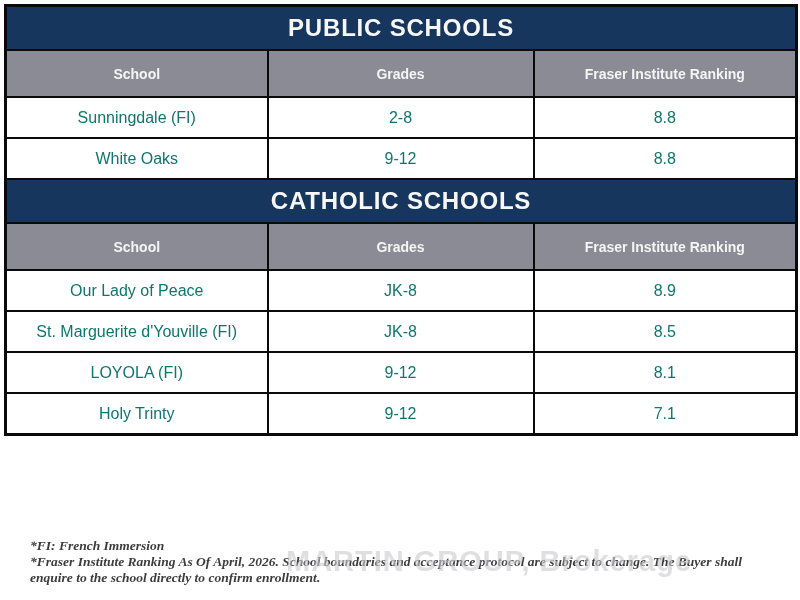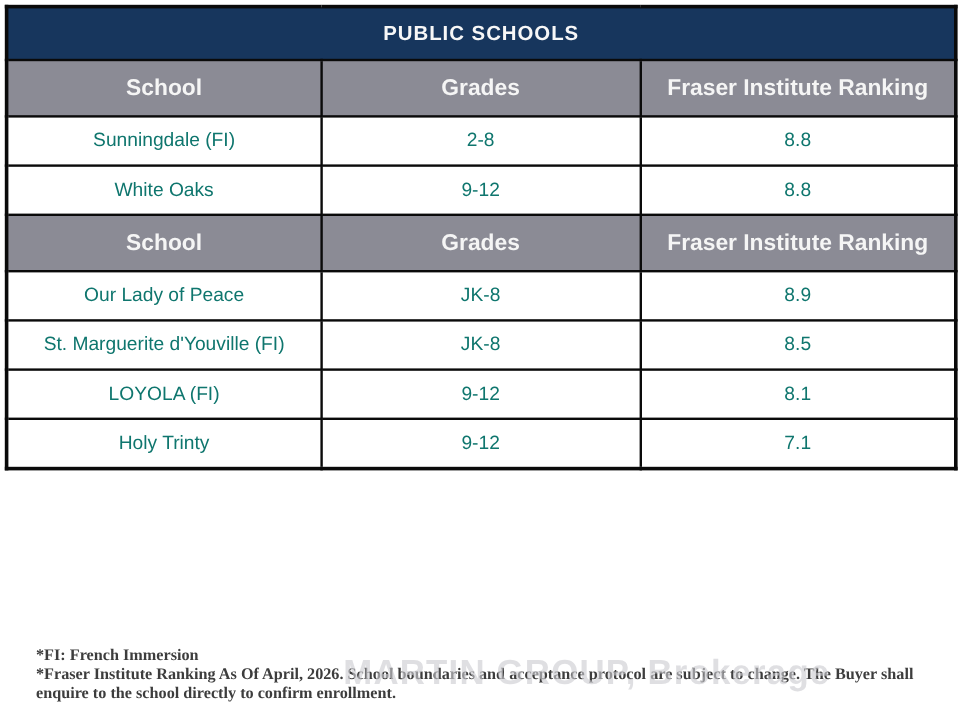"PUBLIC SCHOOLS" .section-title-cell { font-size: 17px -> 24px }
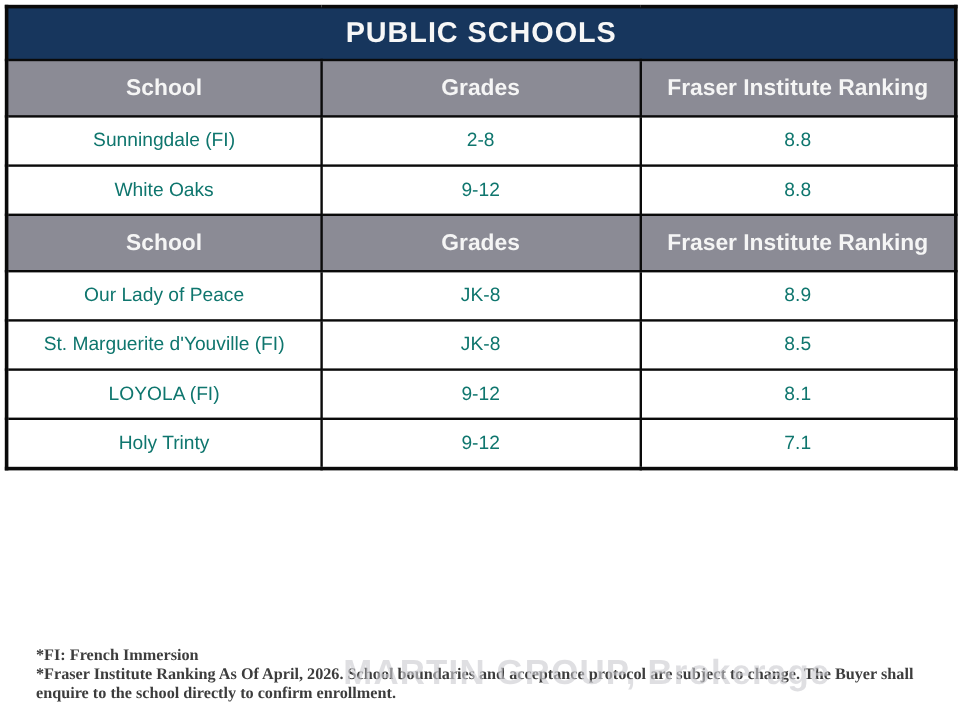"School" .col-header-cell { font-size: 19px -> 14px }
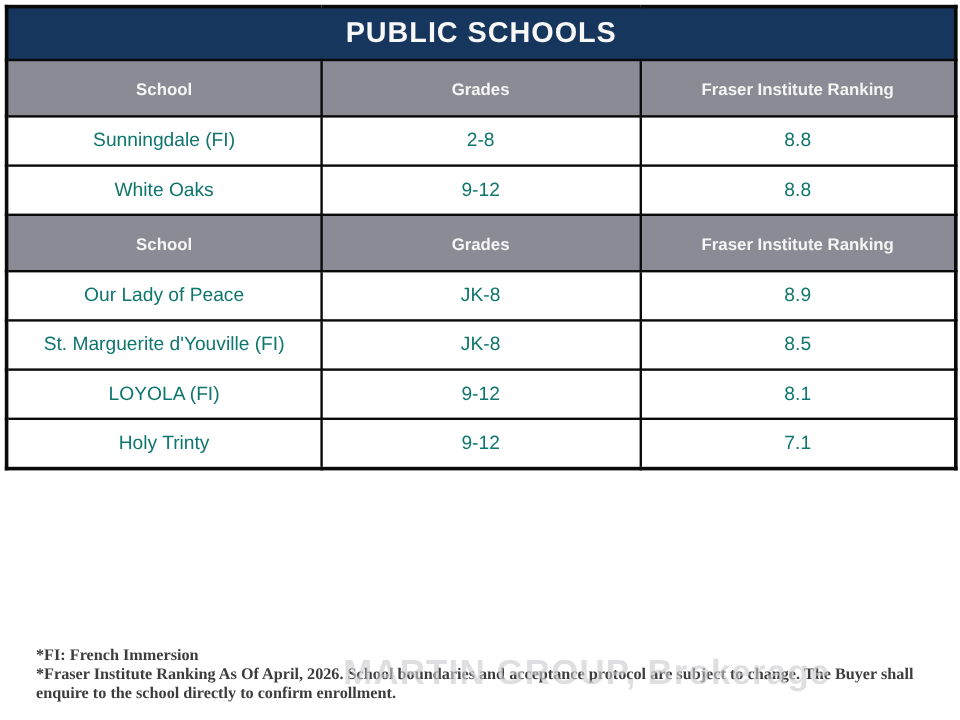"CATHOLIC SCHOOLS" tr { html: none -> <tr> <td>CATHOLIC SCHOOLS</td> </tr> }
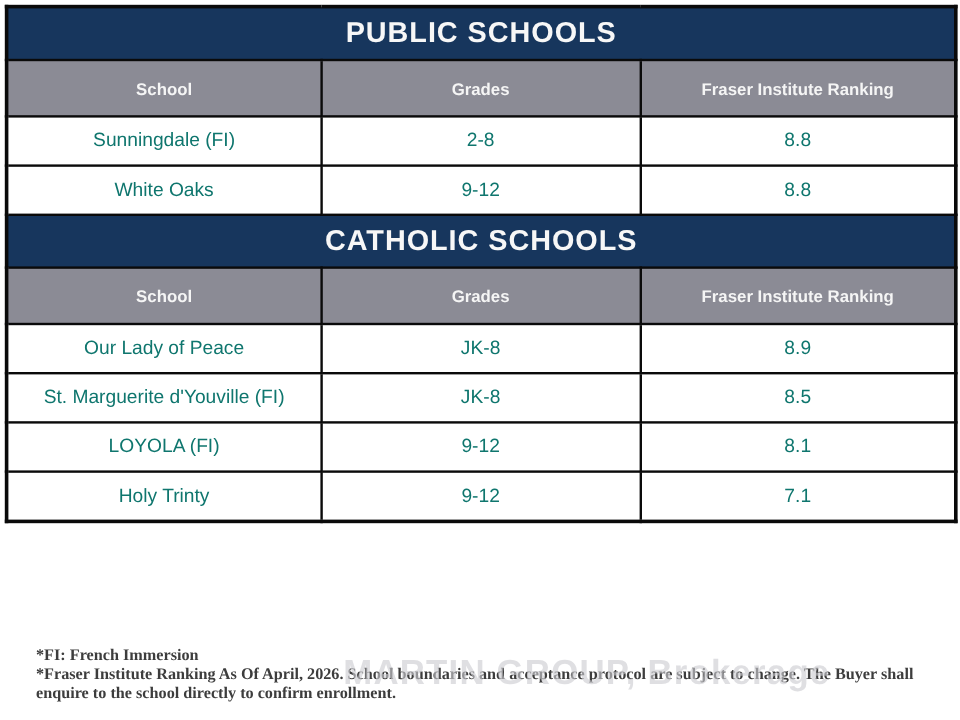"*FI: French Immersion" .footnotes { font-style: none -> italic }
